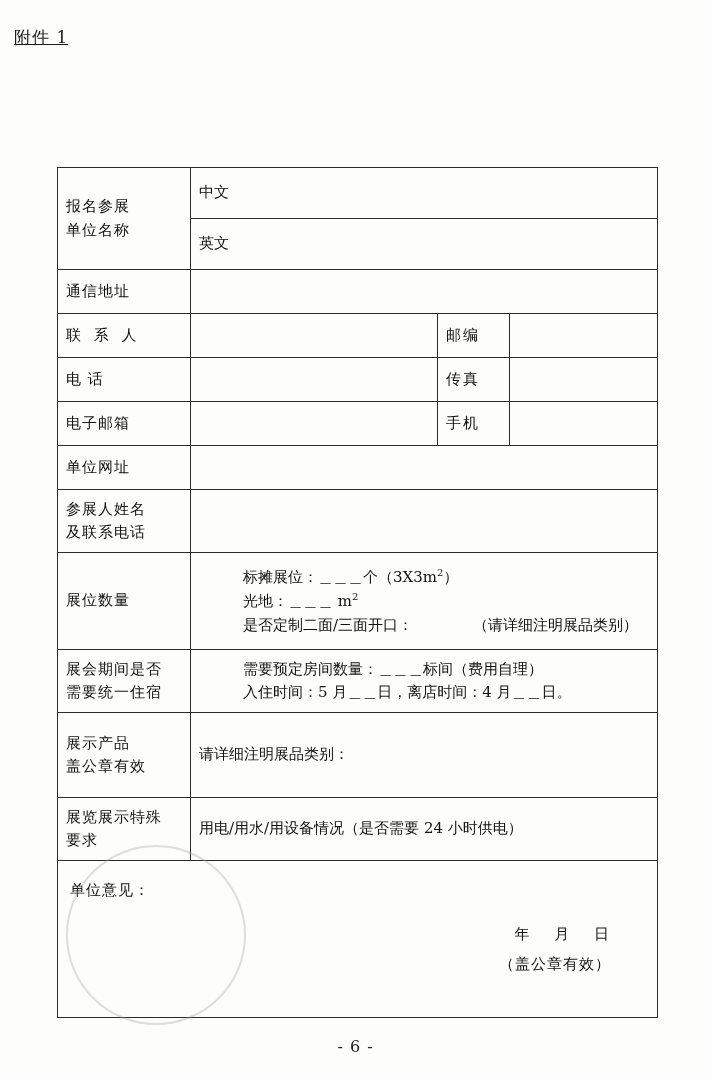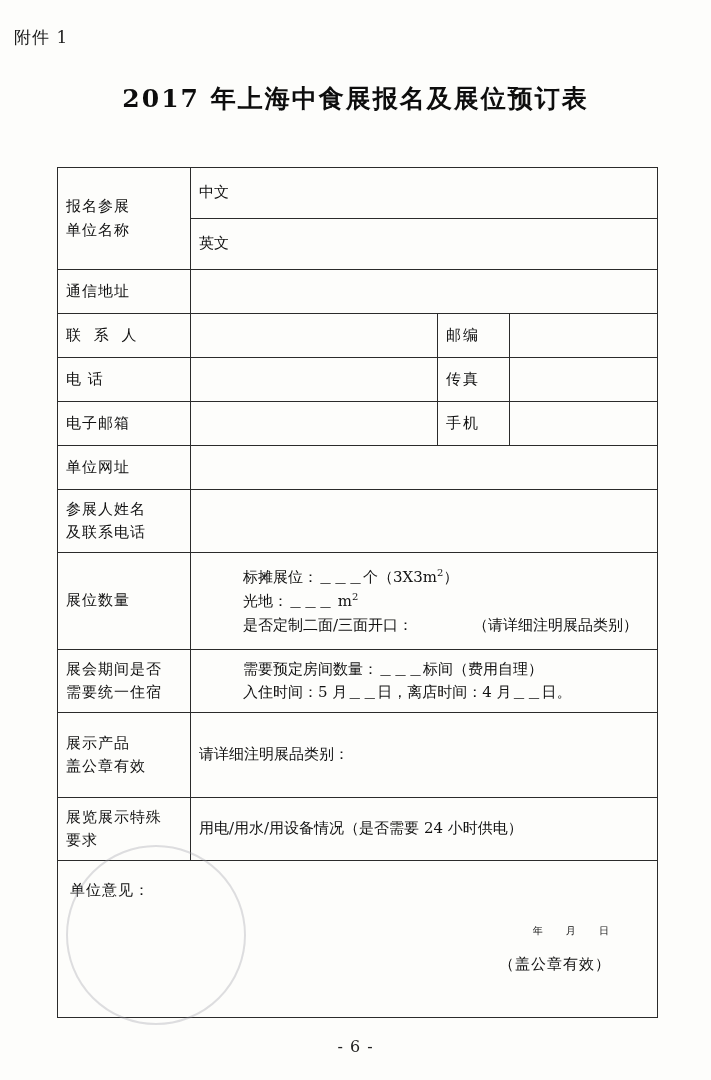"附件 1" .attachment-label { text-decoration: none -> underline }
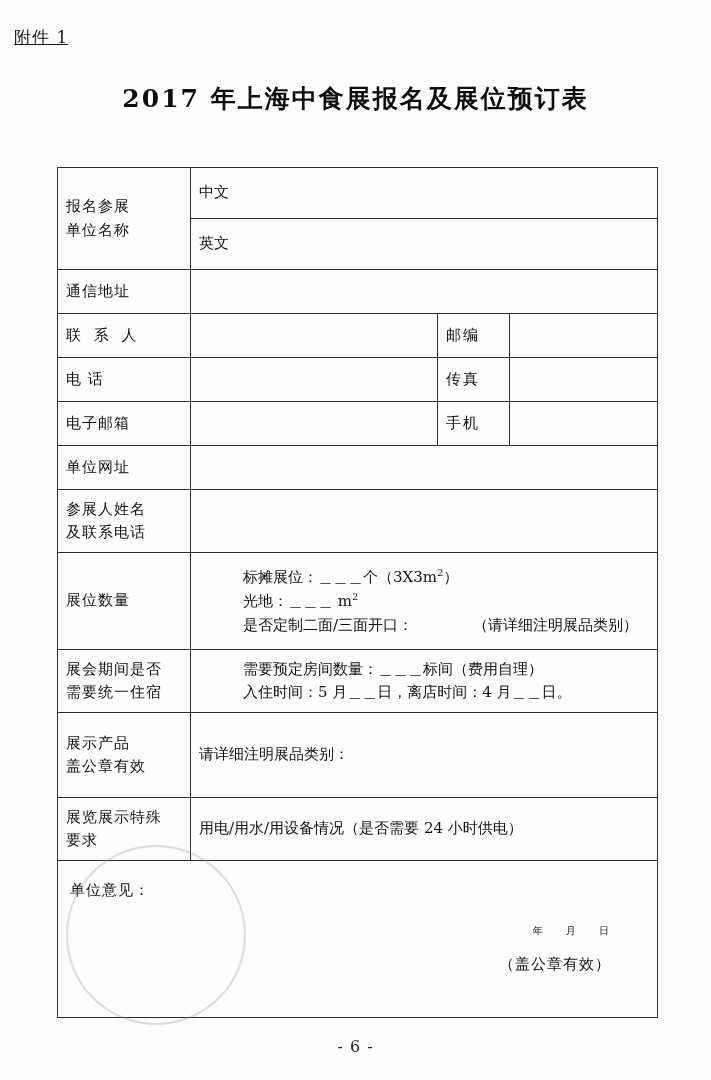"2017 年上海中食展报名及展位预订表" div.doc-title { html: <div>2017 年上海中食展报名及展位预订表</div> -> none }
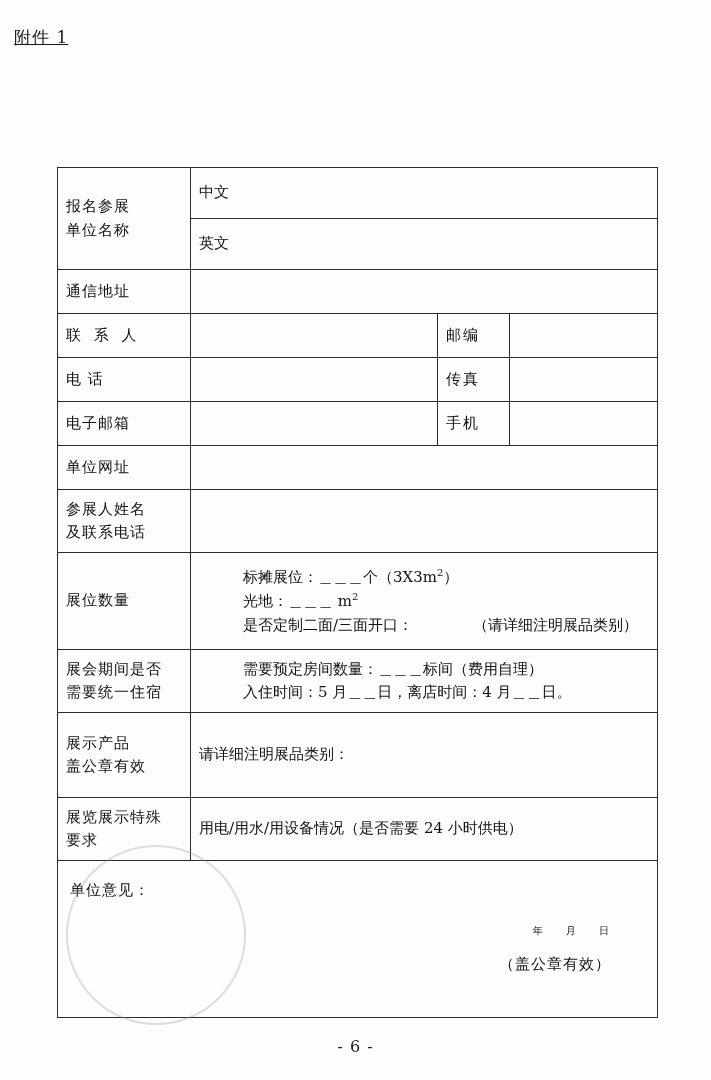"年 月 日" .sign-line { font-size: 10px -> 15px }
